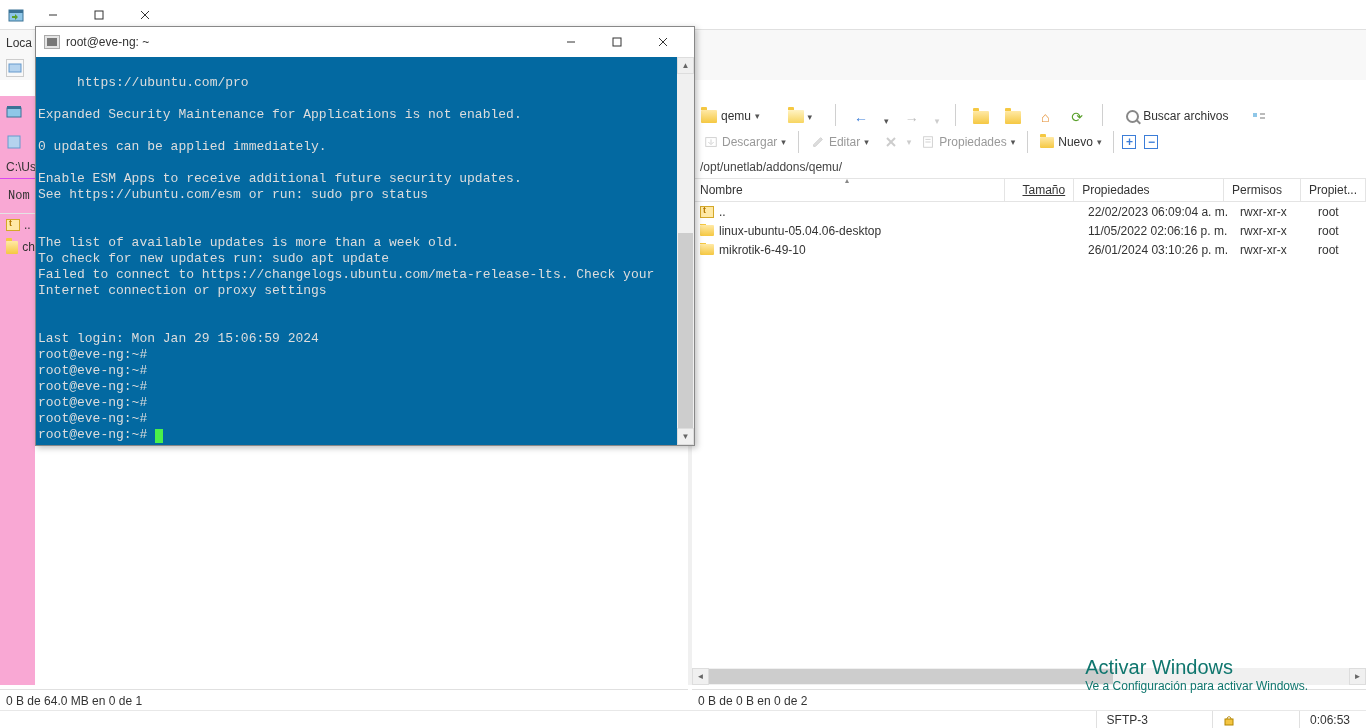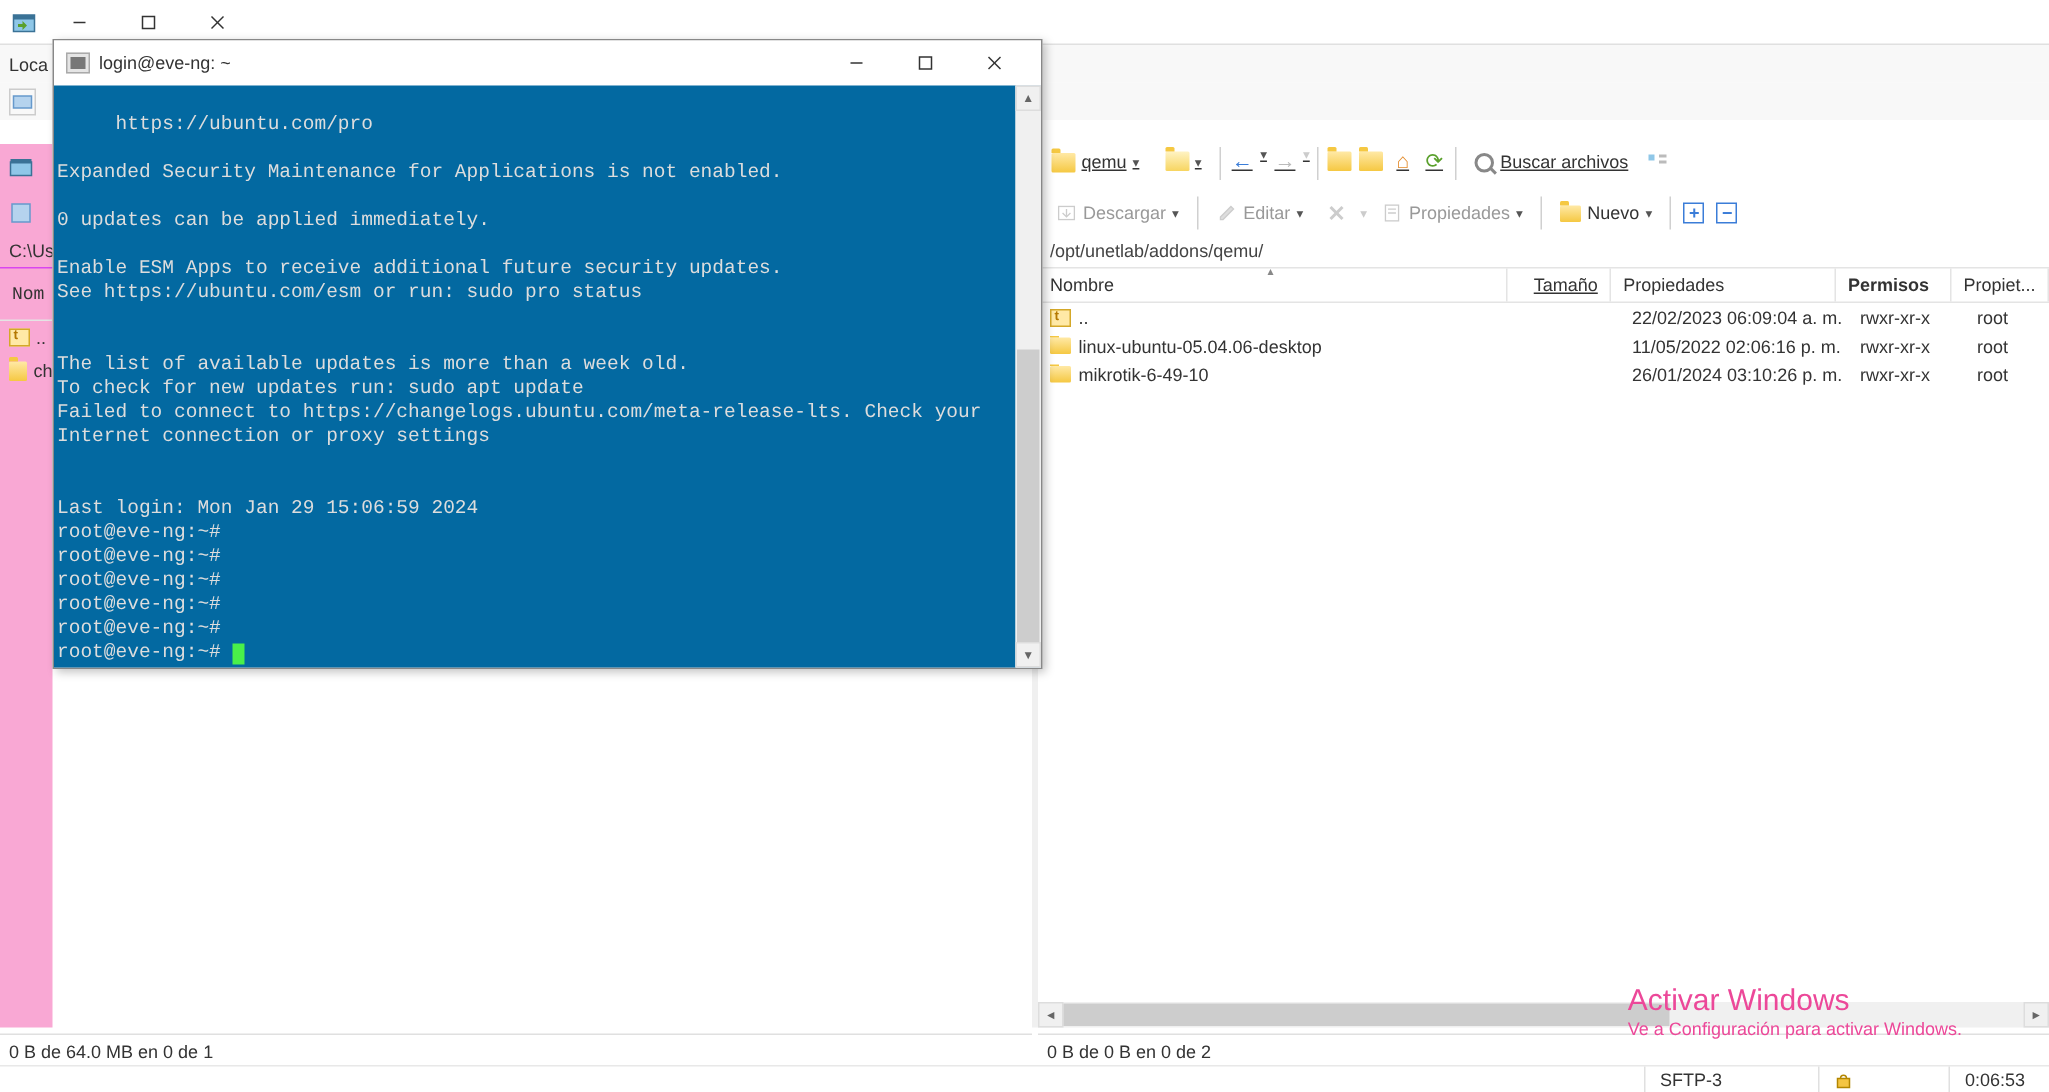"login@eve-ng: ~" span.ttitle { text: login@eve-ng -> root@eve-ng }
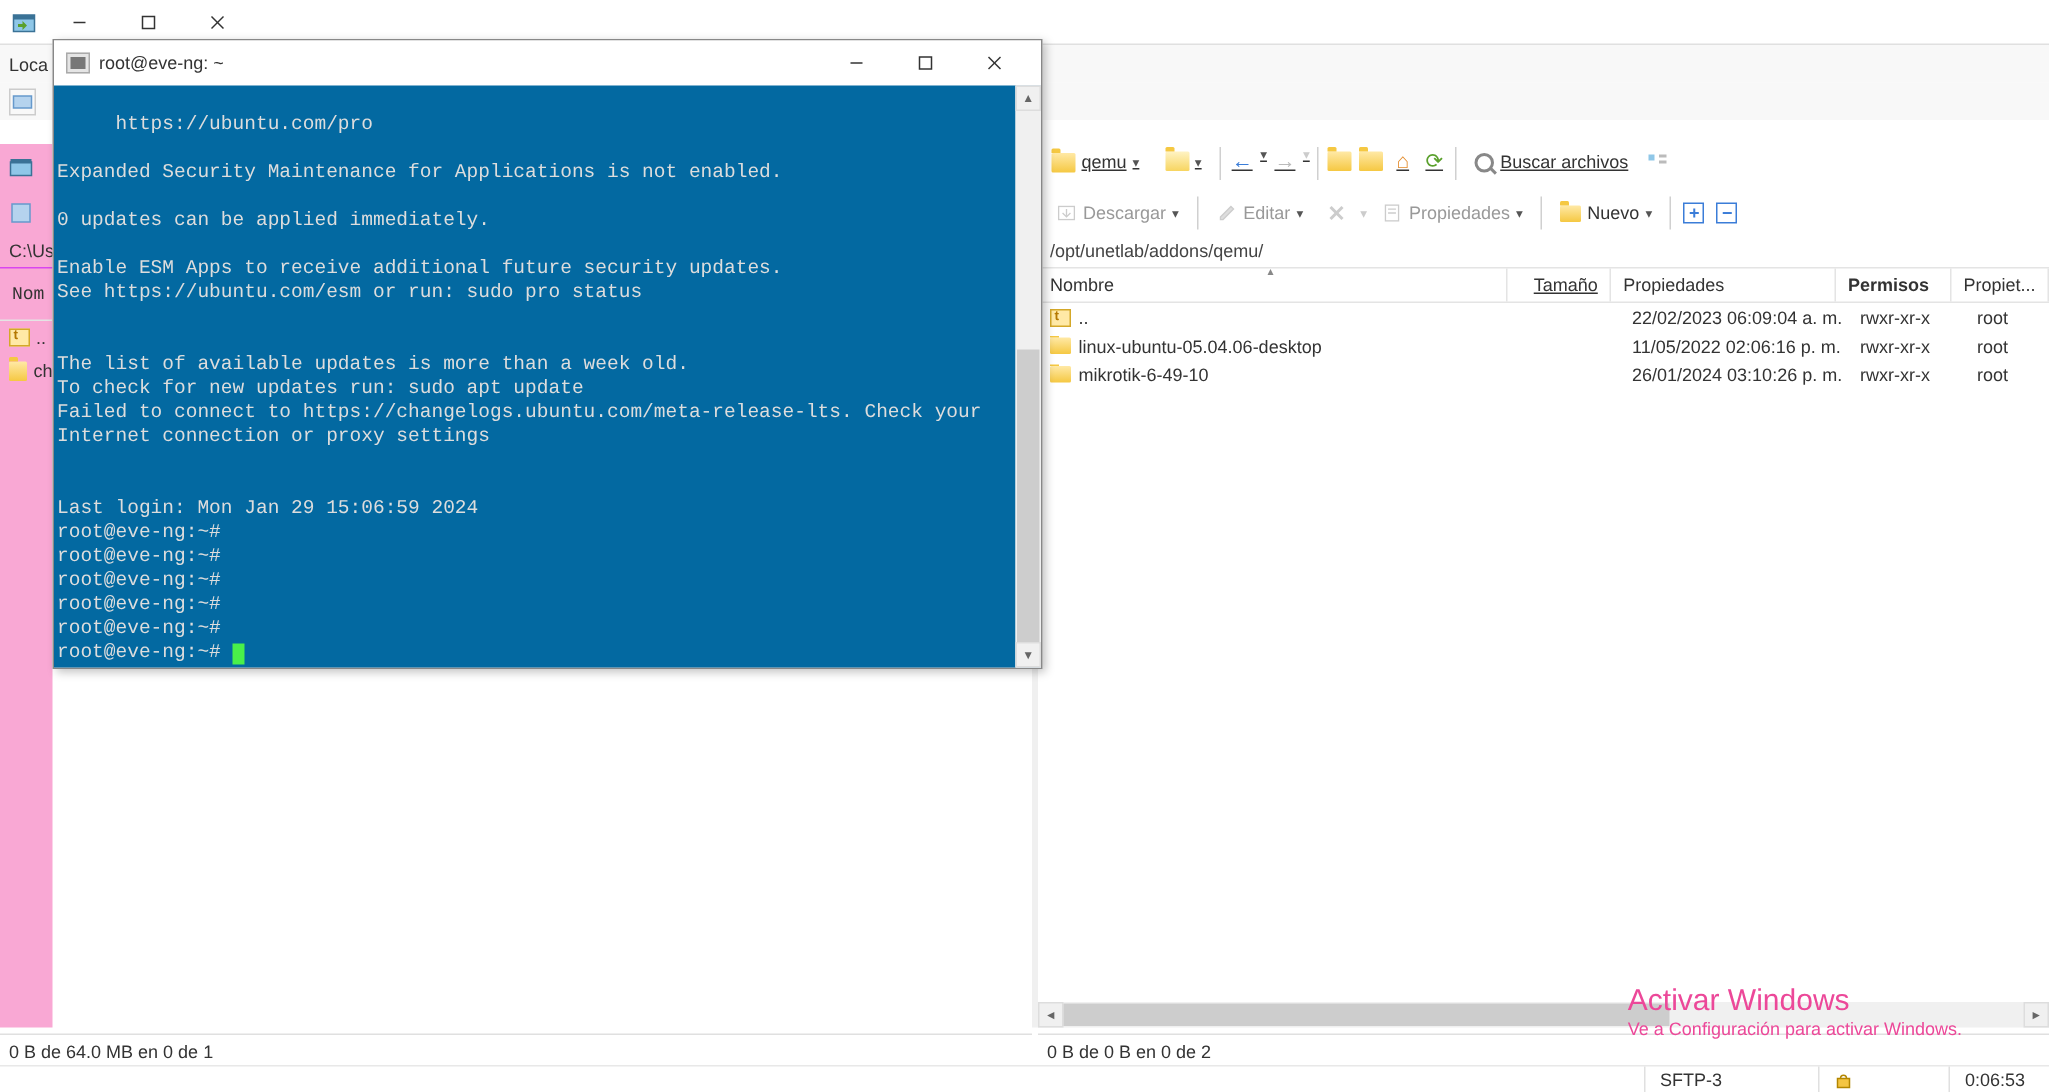"qemu" .folder-nav { align-items: flex-start -> flex-end; gap: 3px -> 14px; text-decoration: underline -> none }
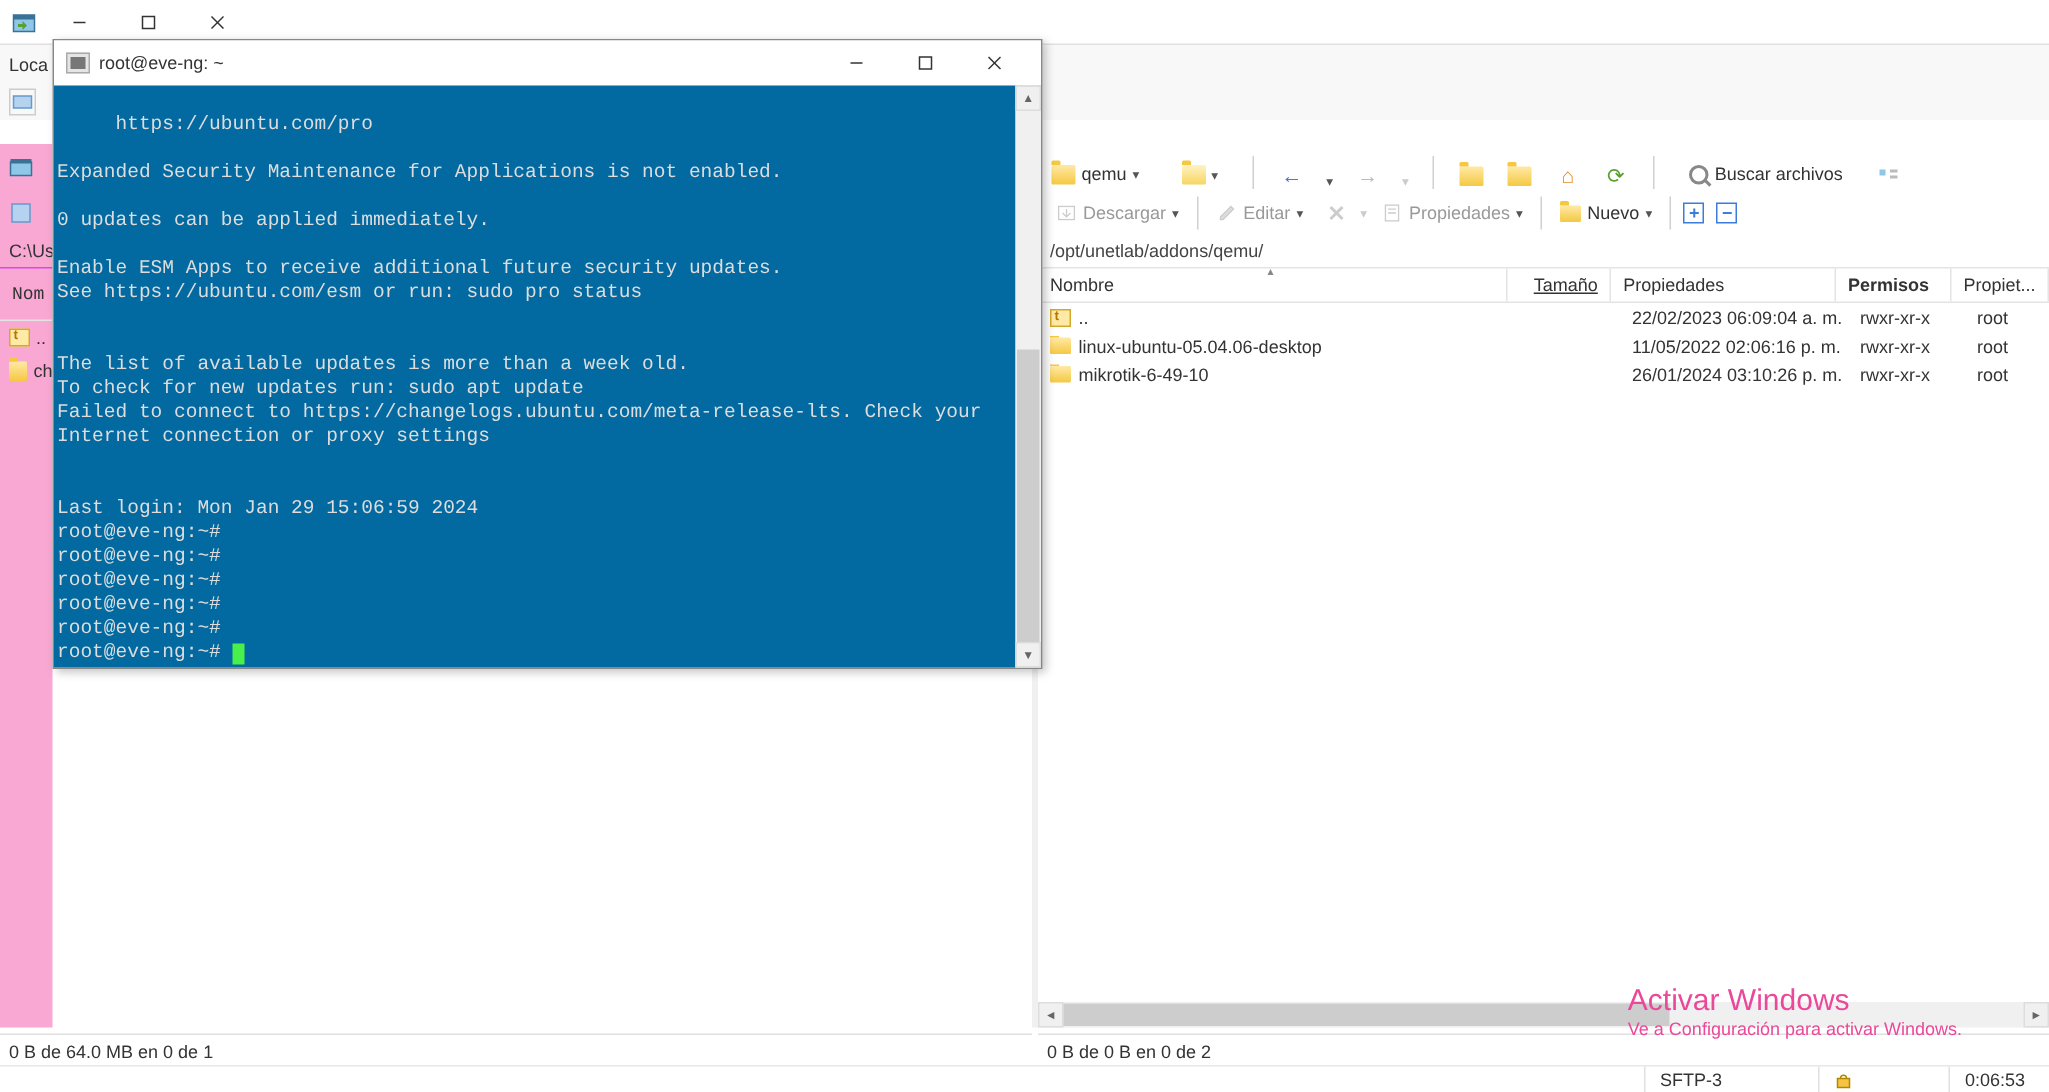"Permisos" .col-perm { font-weight: bold -> none }
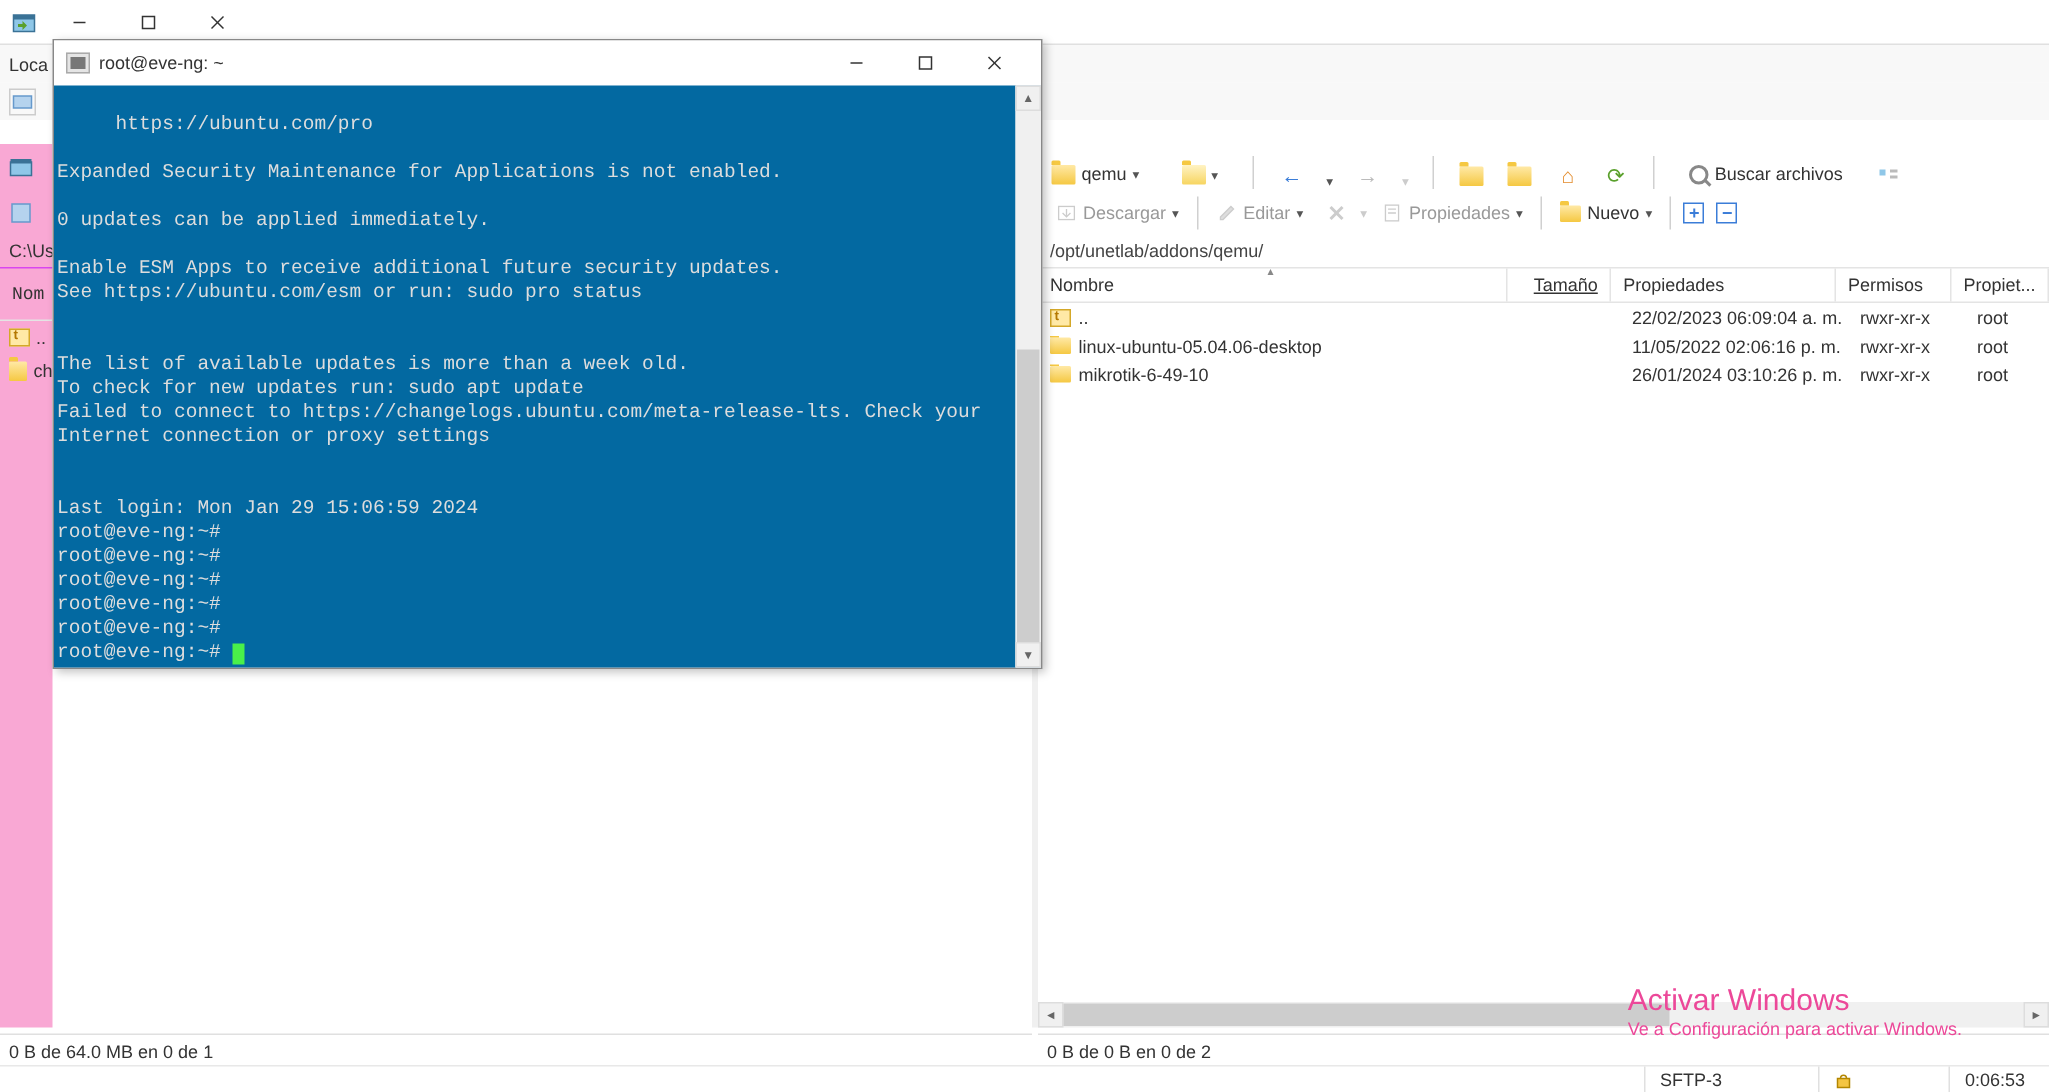"Activar Windows" .watermark { color: #ec4899 -> #0f766e }
